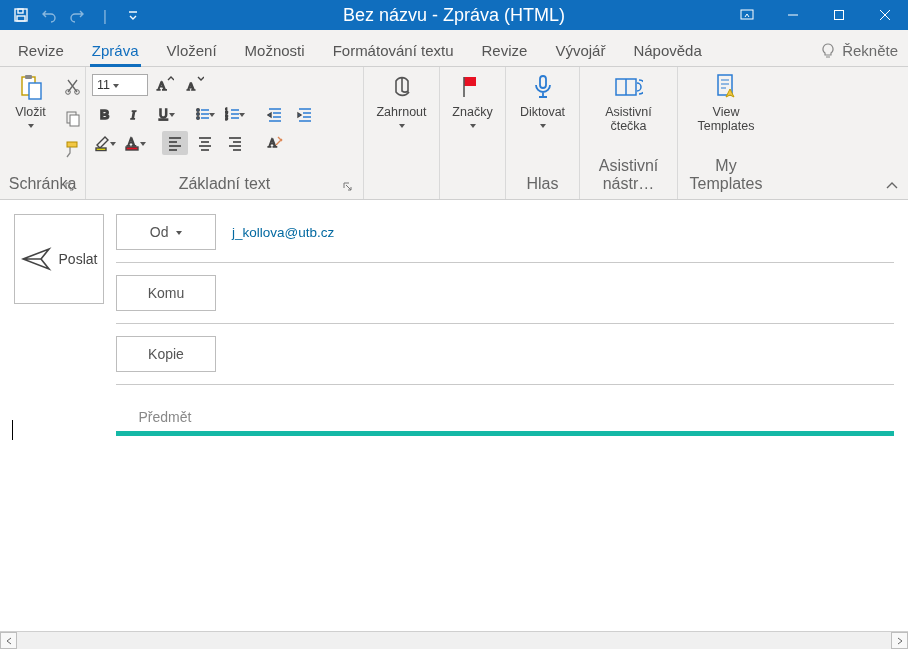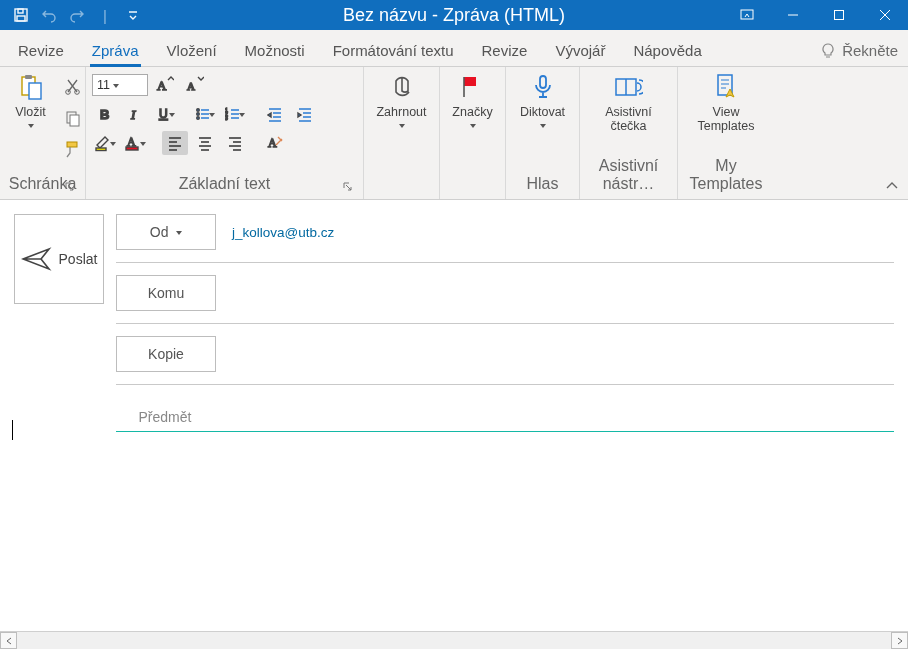"Předmět" .subjectrow { border-bottom: 1px solid #14b8a6 -> 5px solid #14b8a6 }
